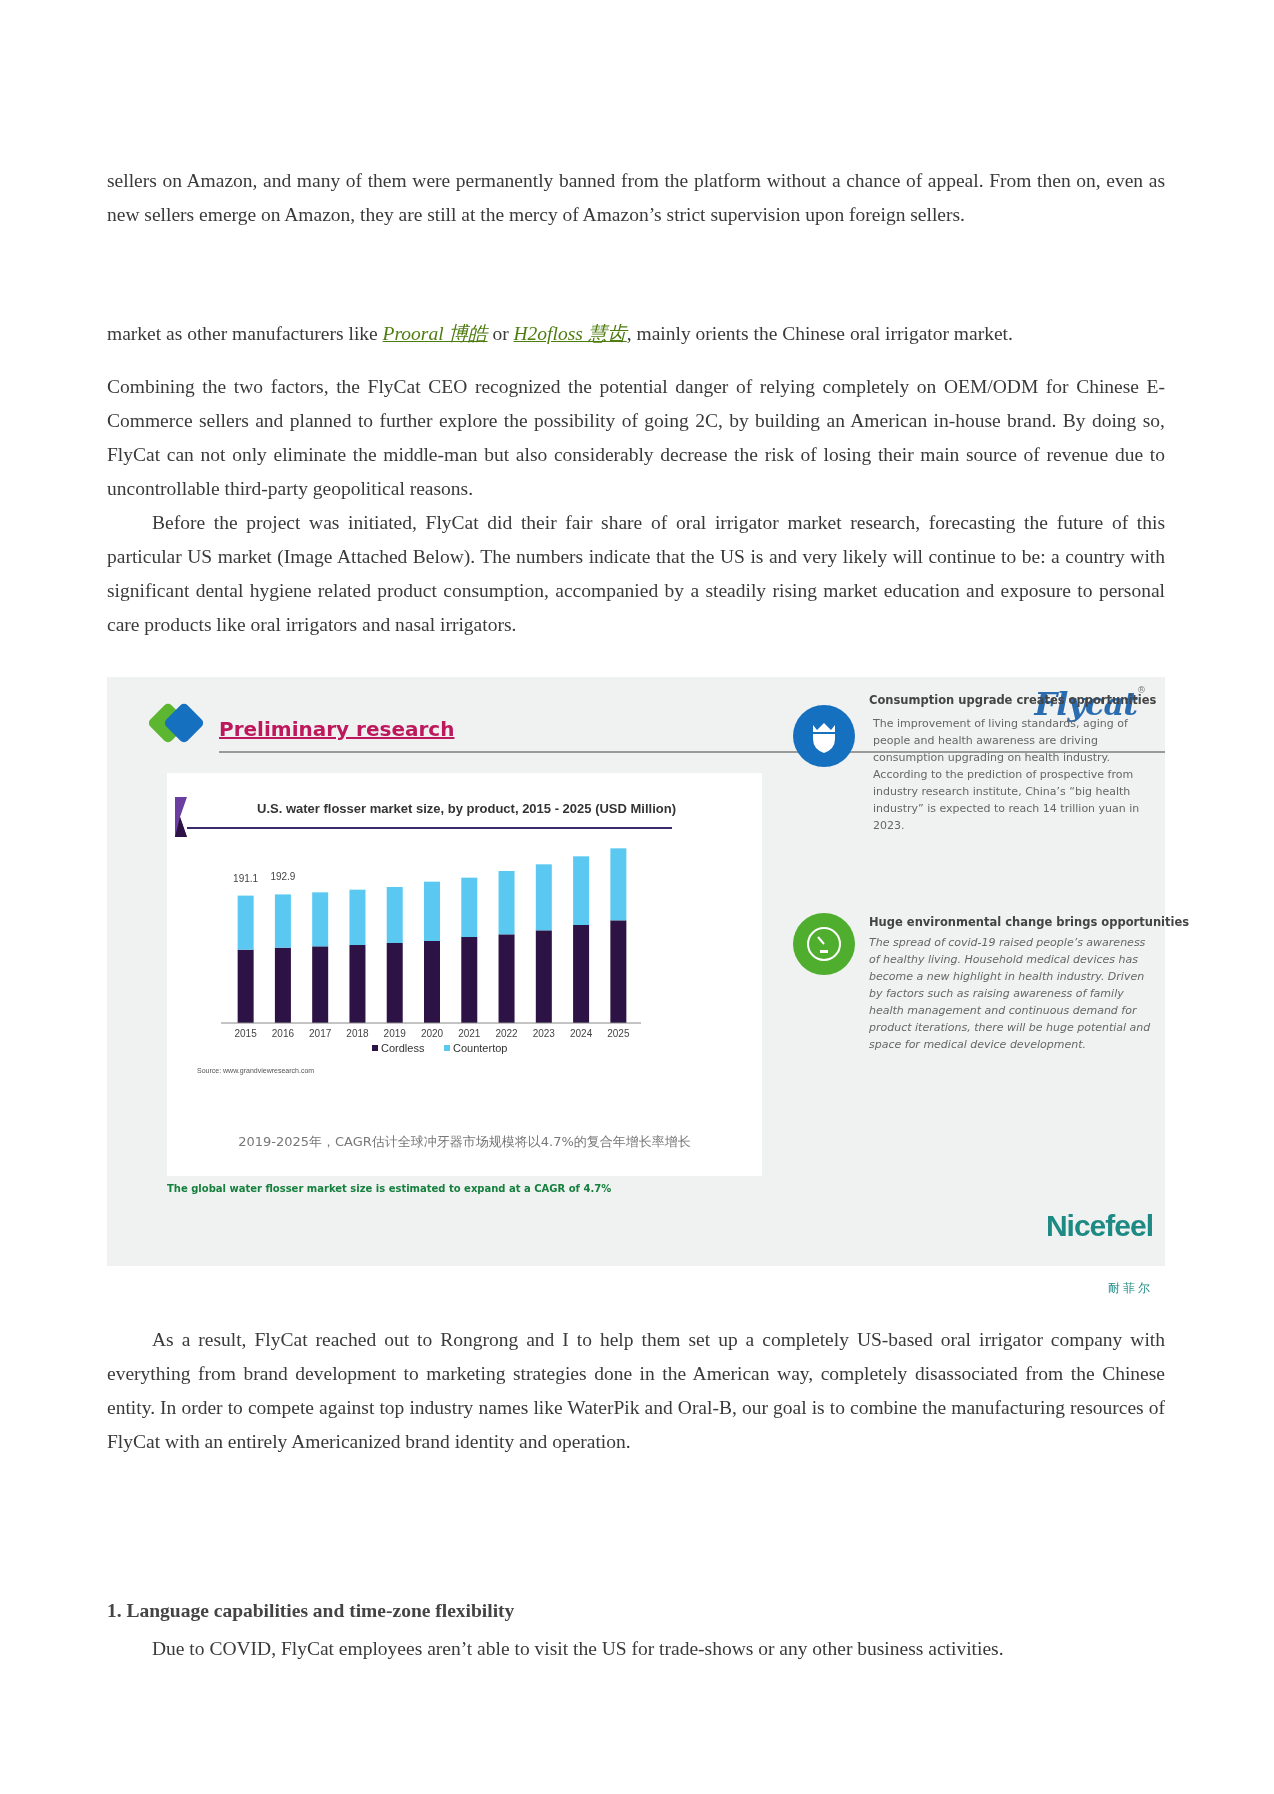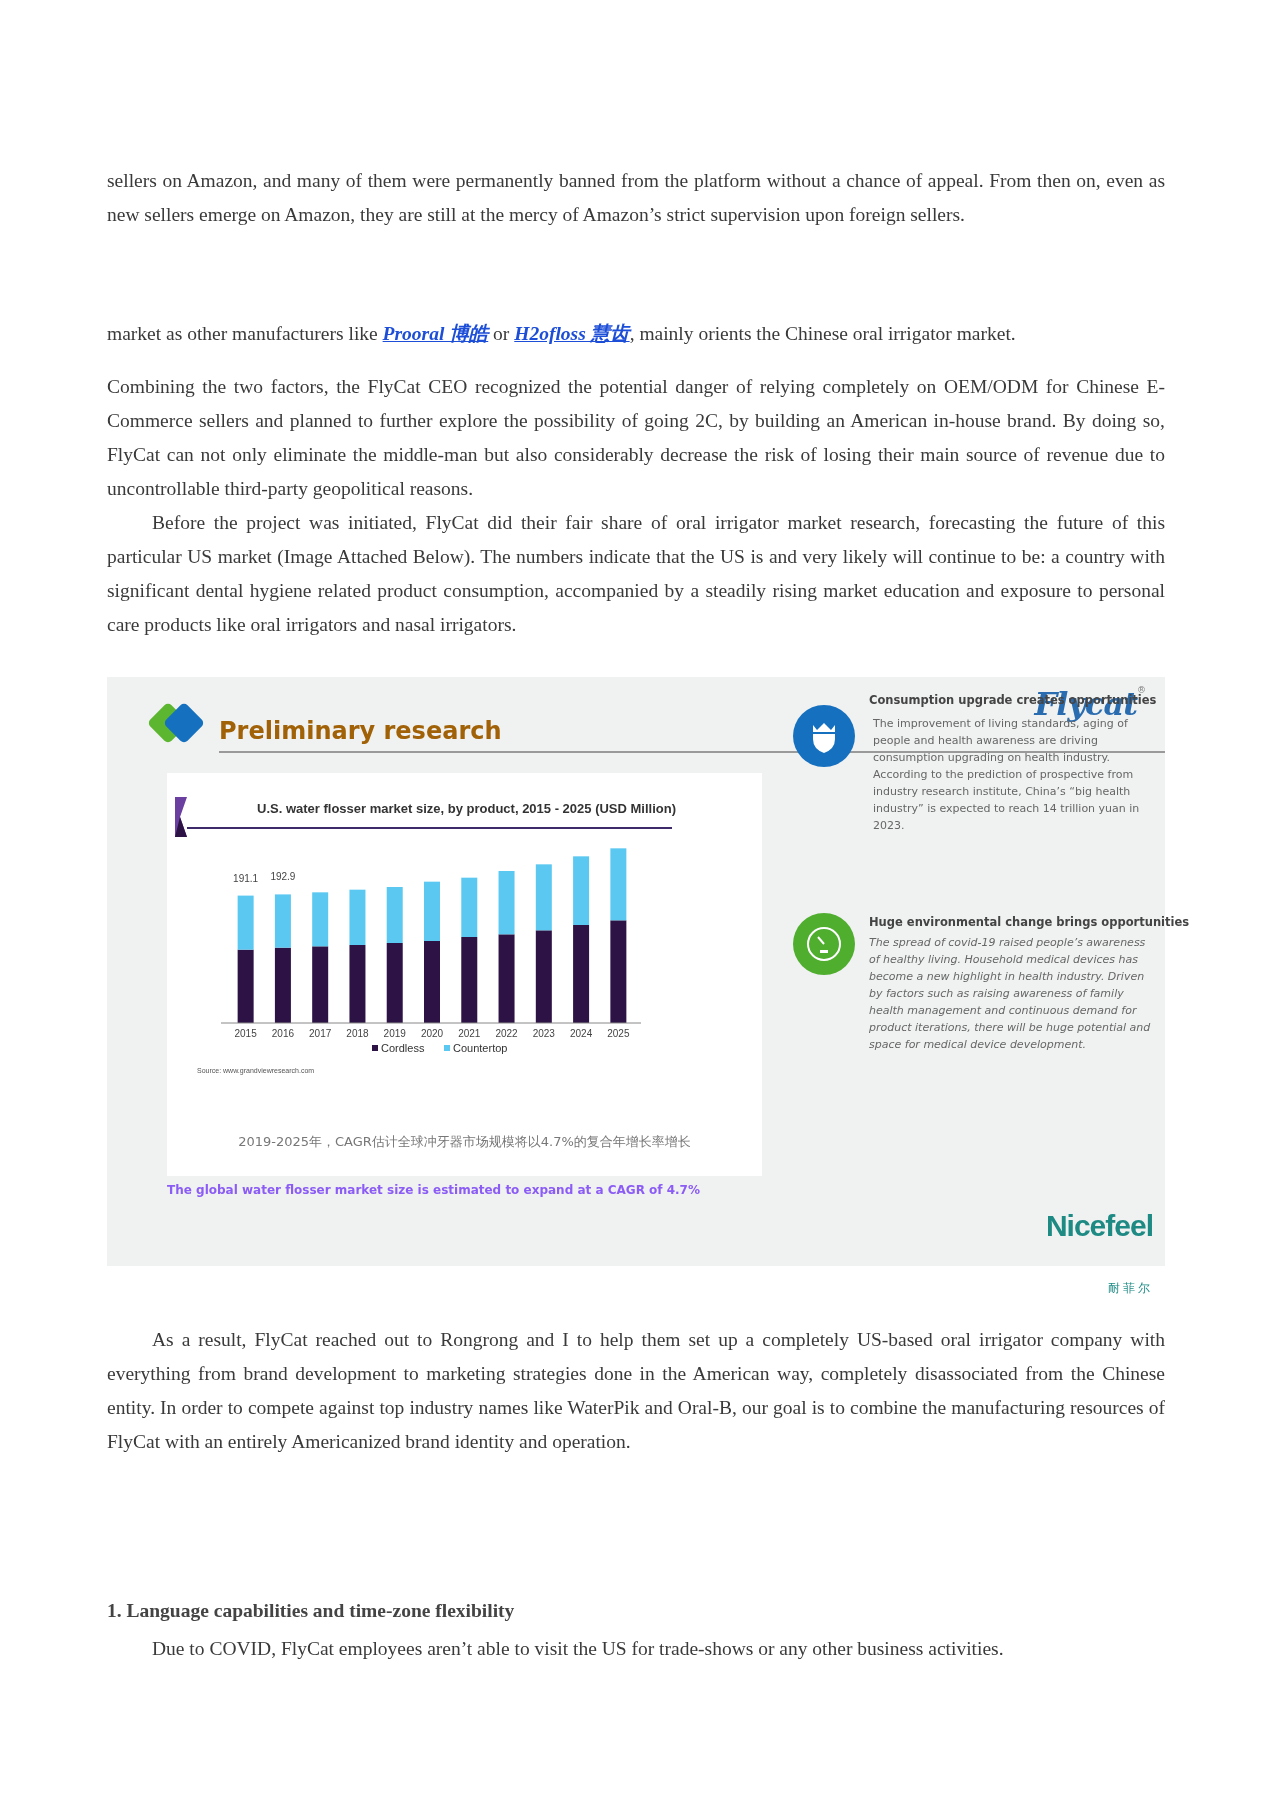"Prooral 博皓" .brand-link { color: #1d4ed8 -> #4d7c0f; font-weight: bold -> normal }
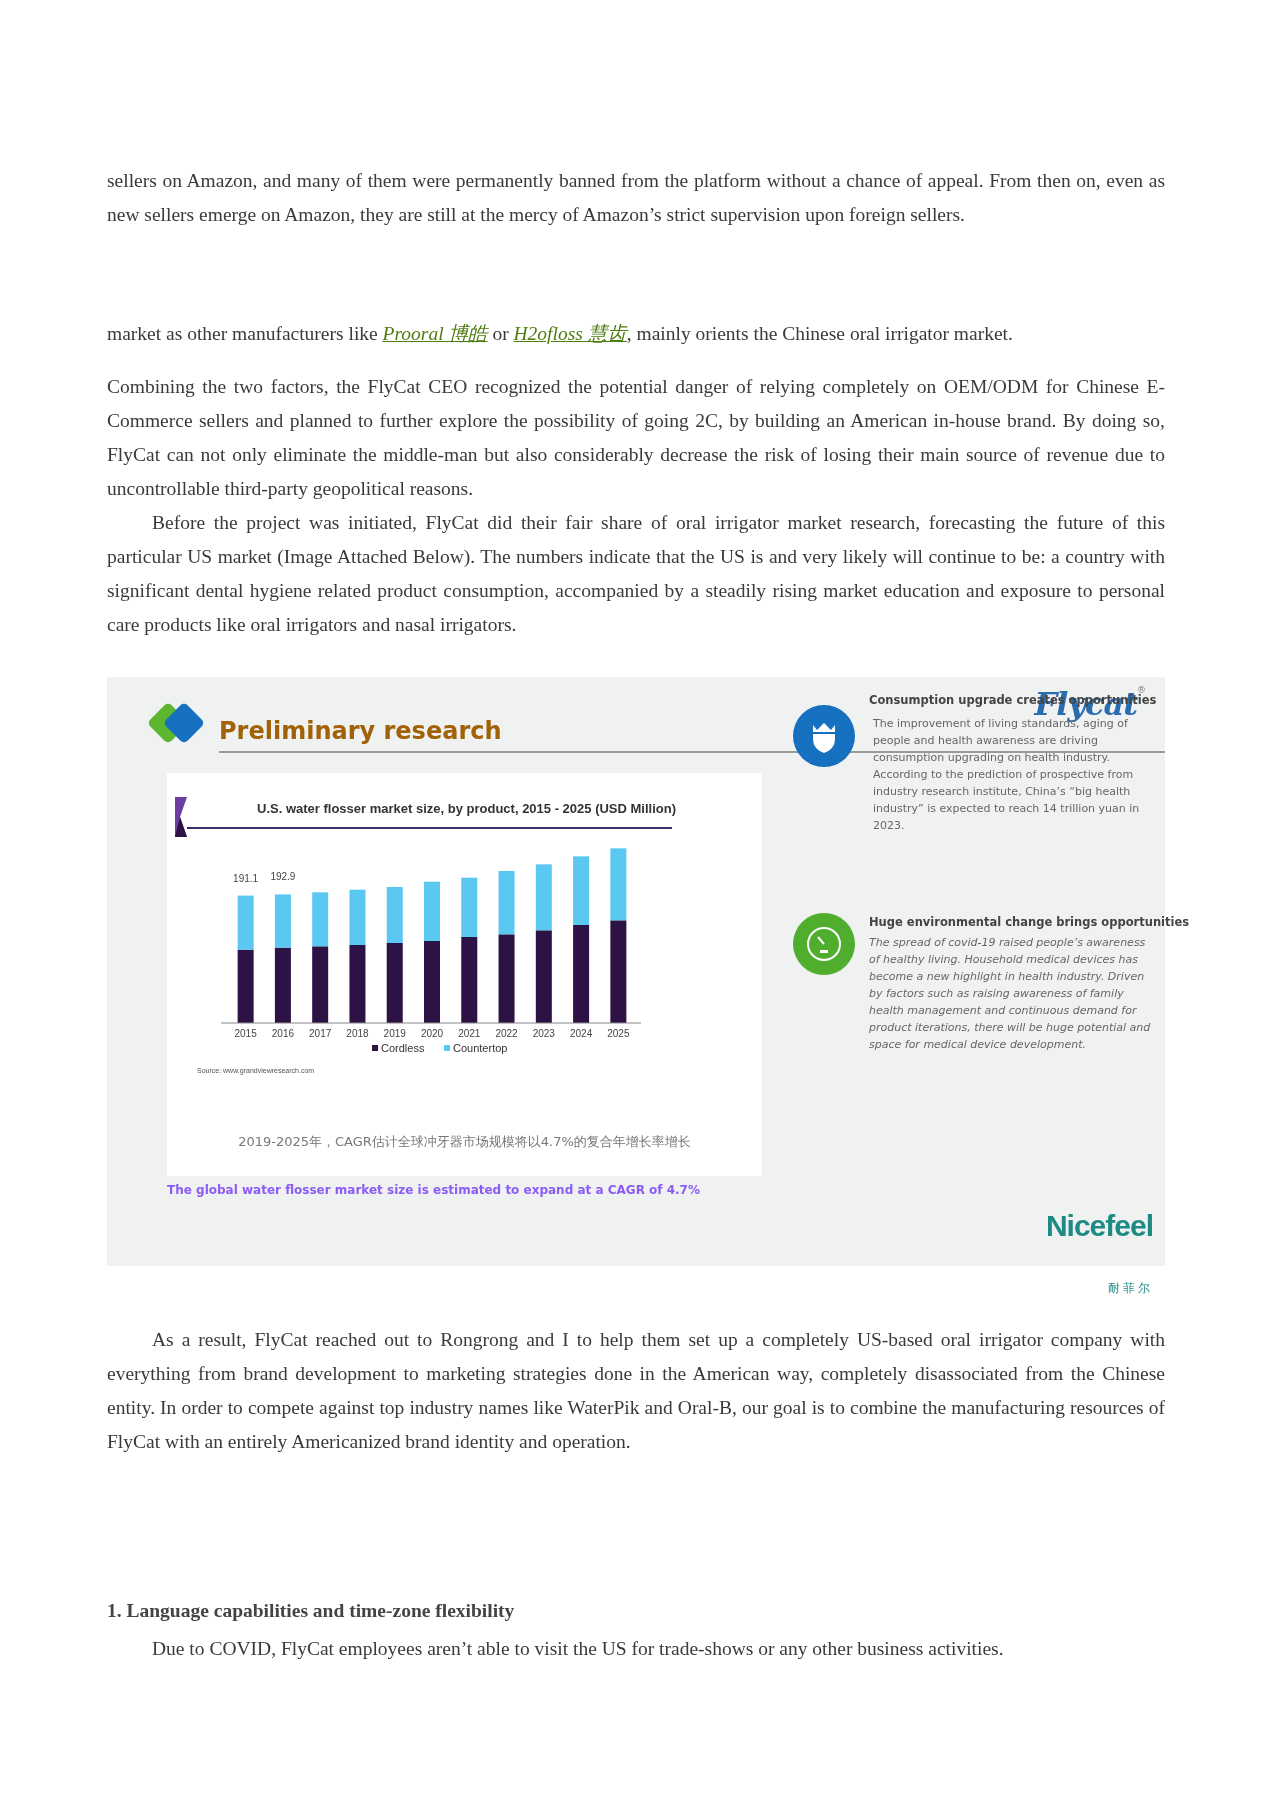"Preliminary research" .panel-title { color: #a16207 -> #be185d; font-size: 24px -> 20px; text-decoration: none -> underline }
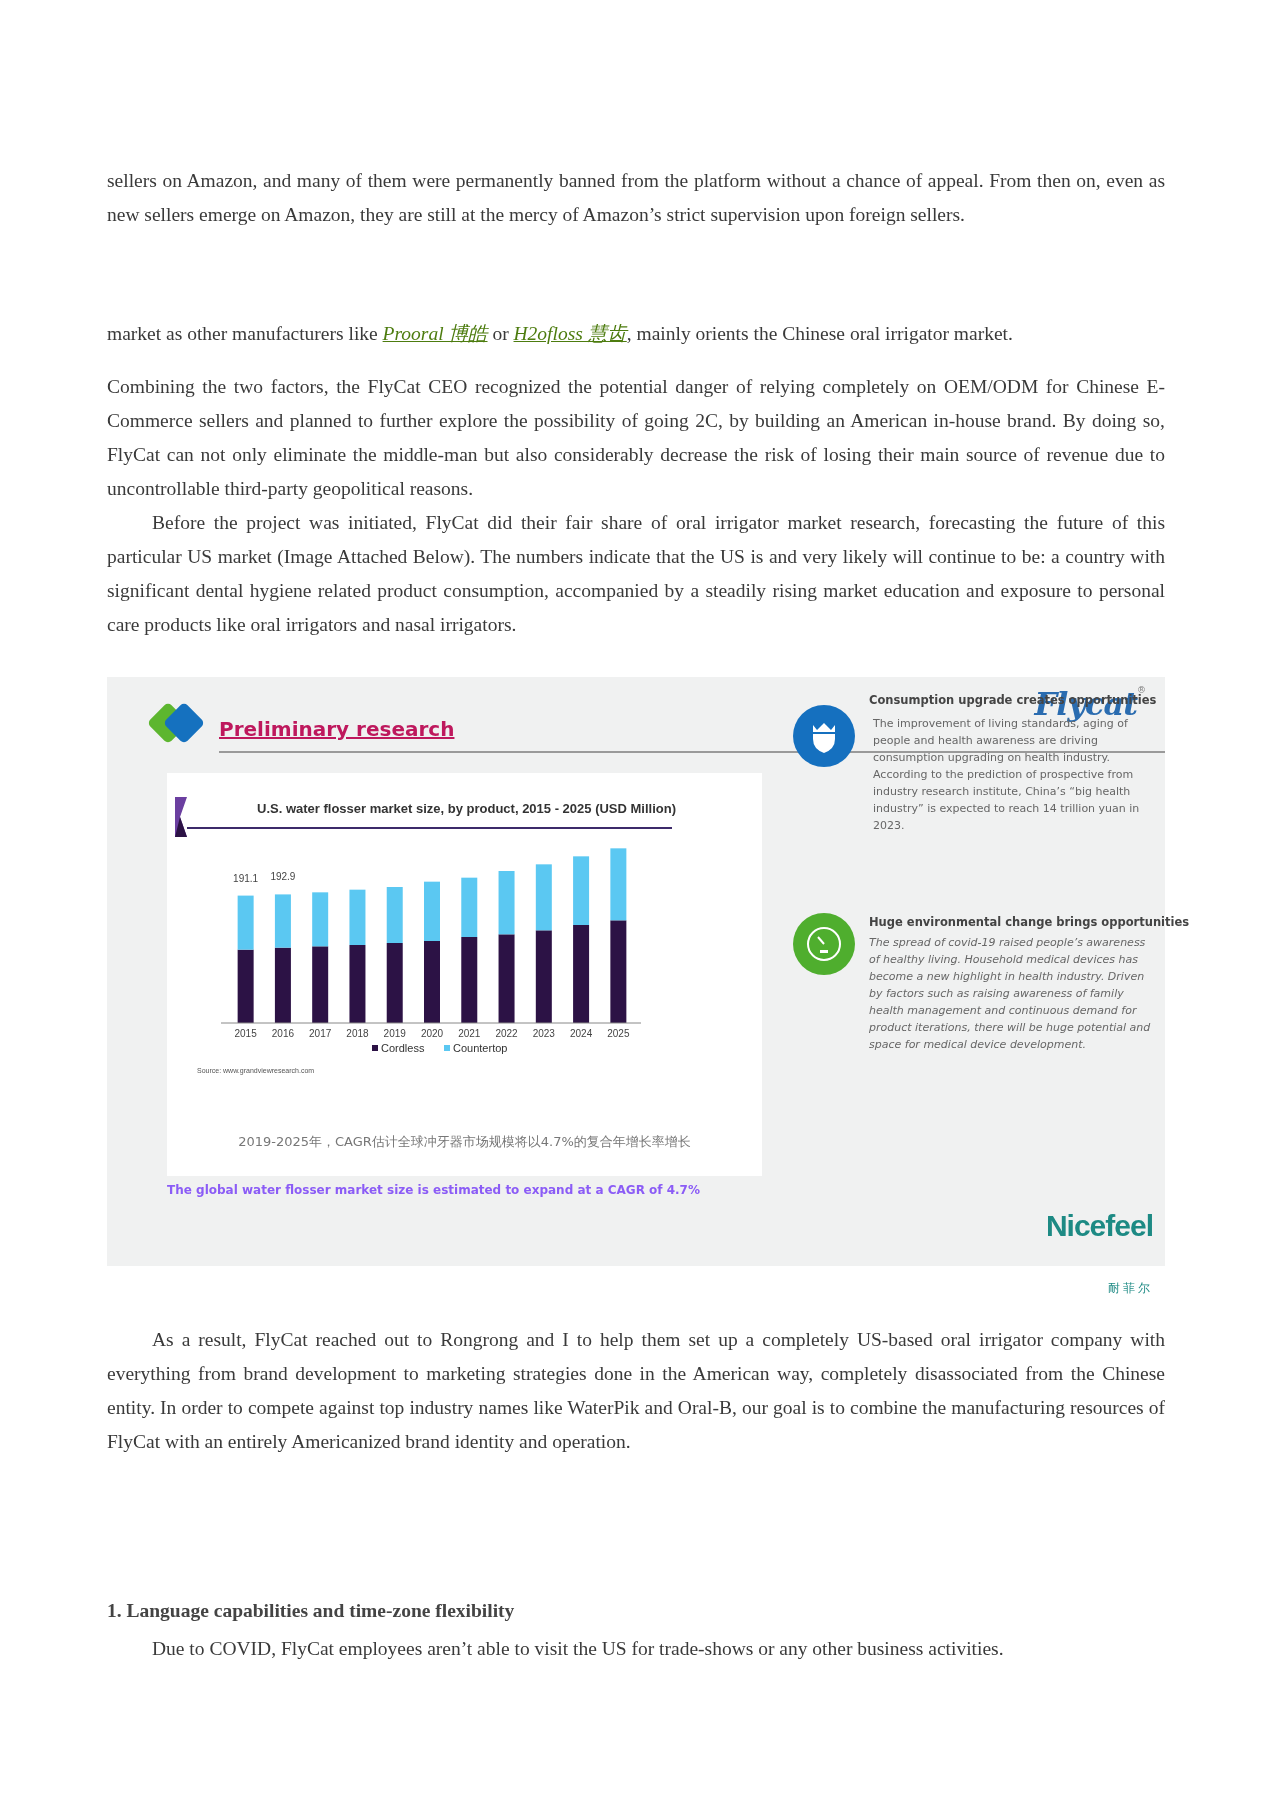"The global water flosser market" .cagr-caption { color: #8b5cf6 -> #15803d; font-size: 12px -> 10px }
